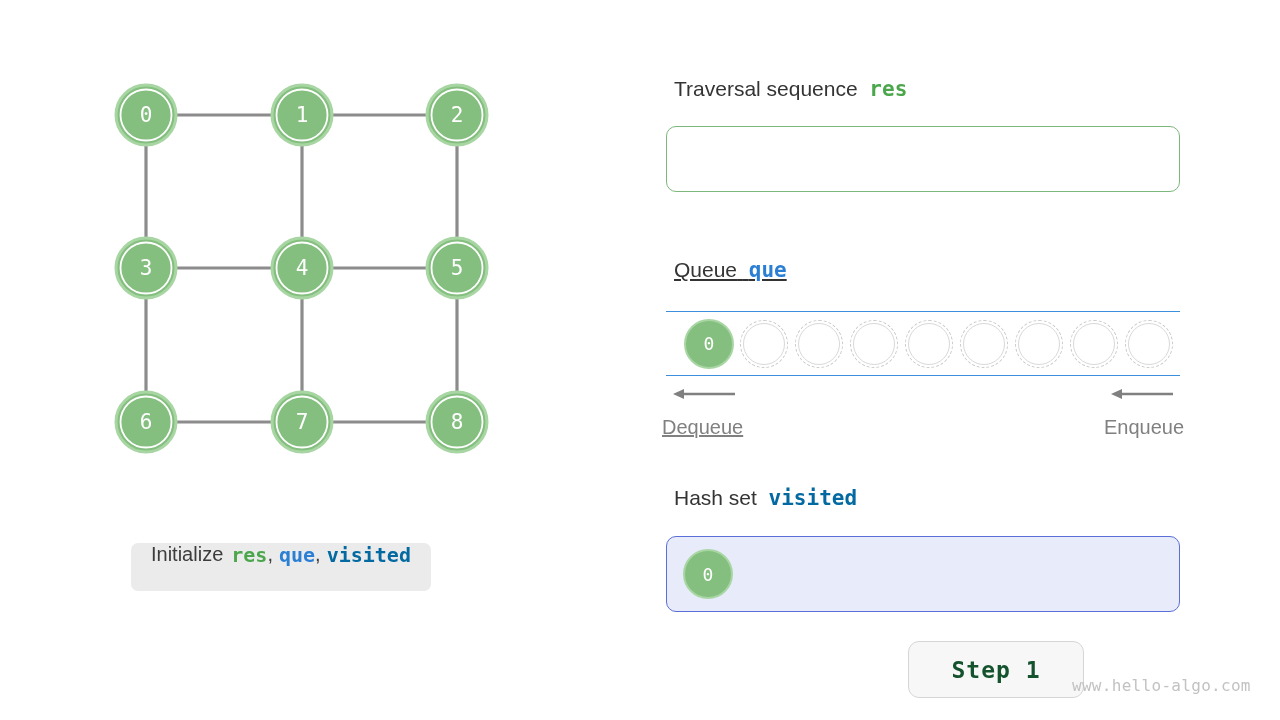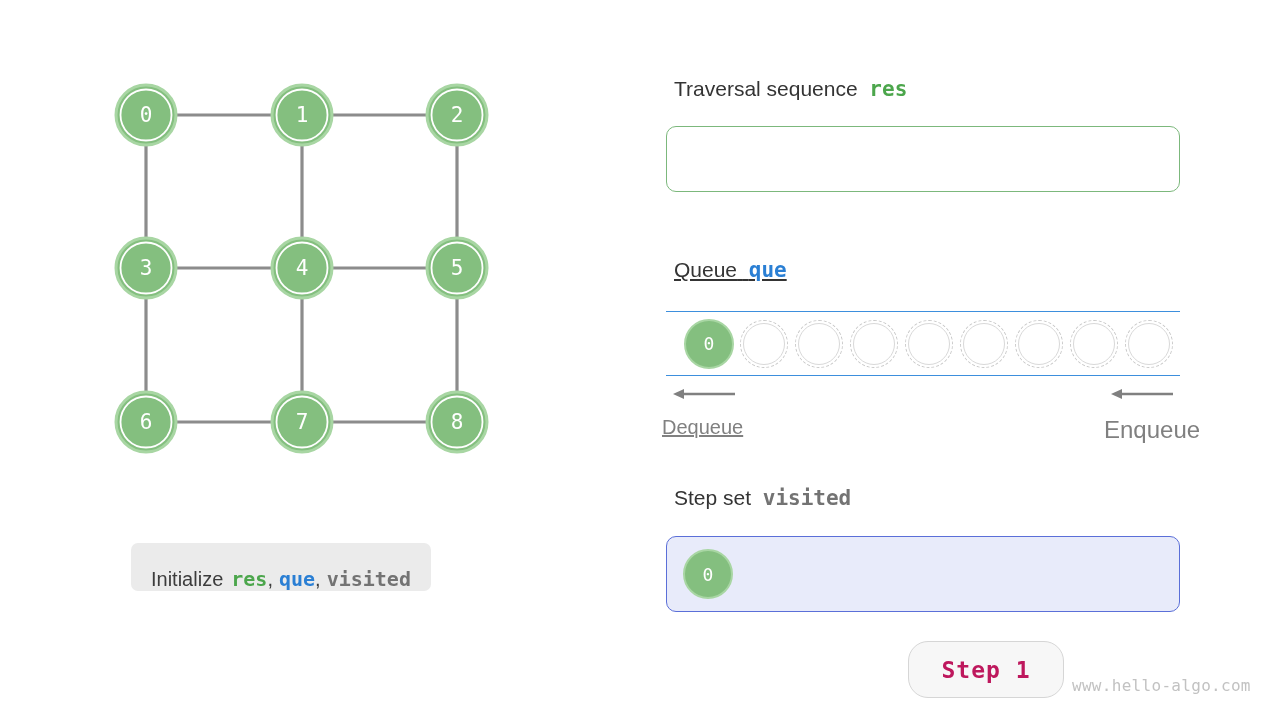"Enqueue" #enq-label { font-size: 24px -> 20px }
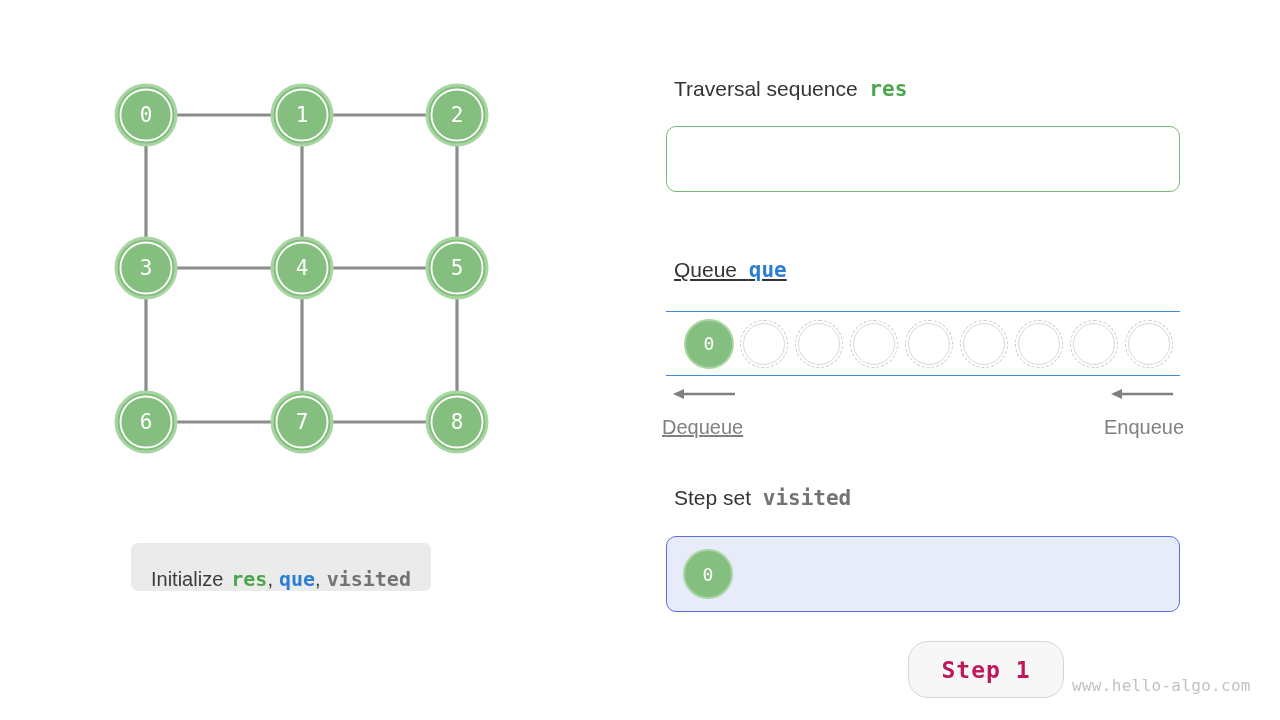"Step set" span { text: Step -> Hash }
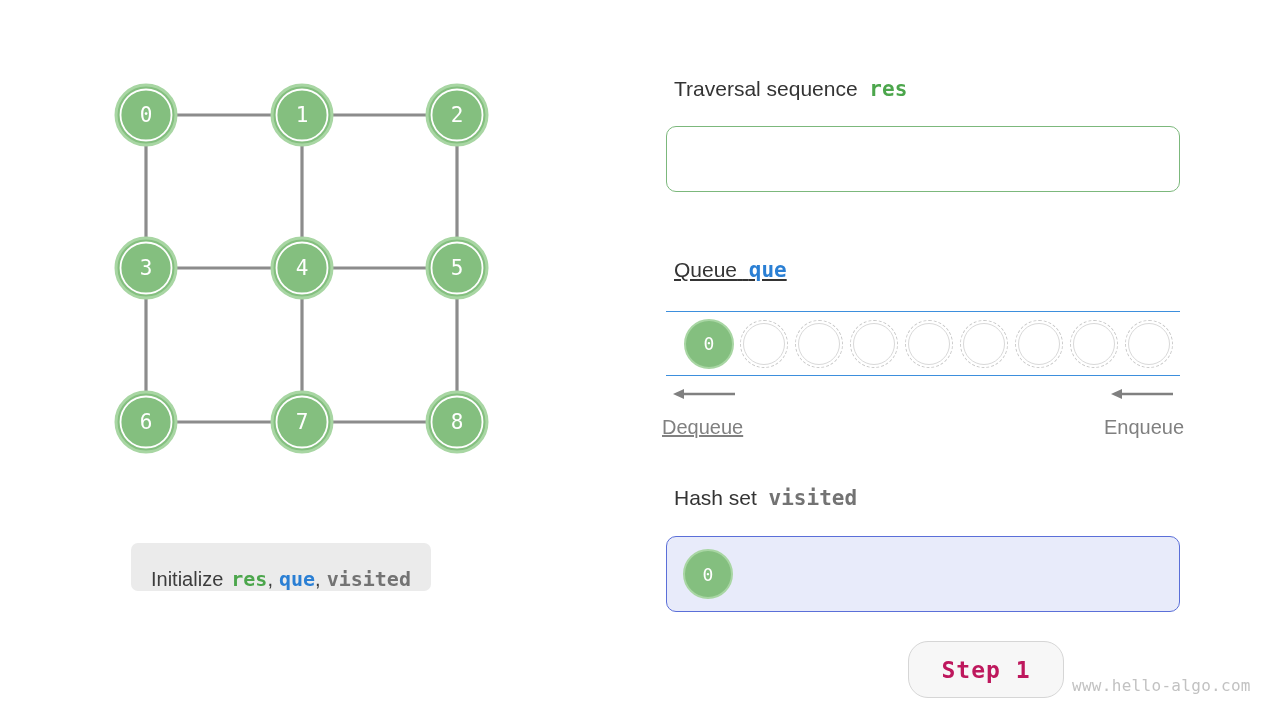"visited" .c-visited { color: #737373 -> #0369a1 }
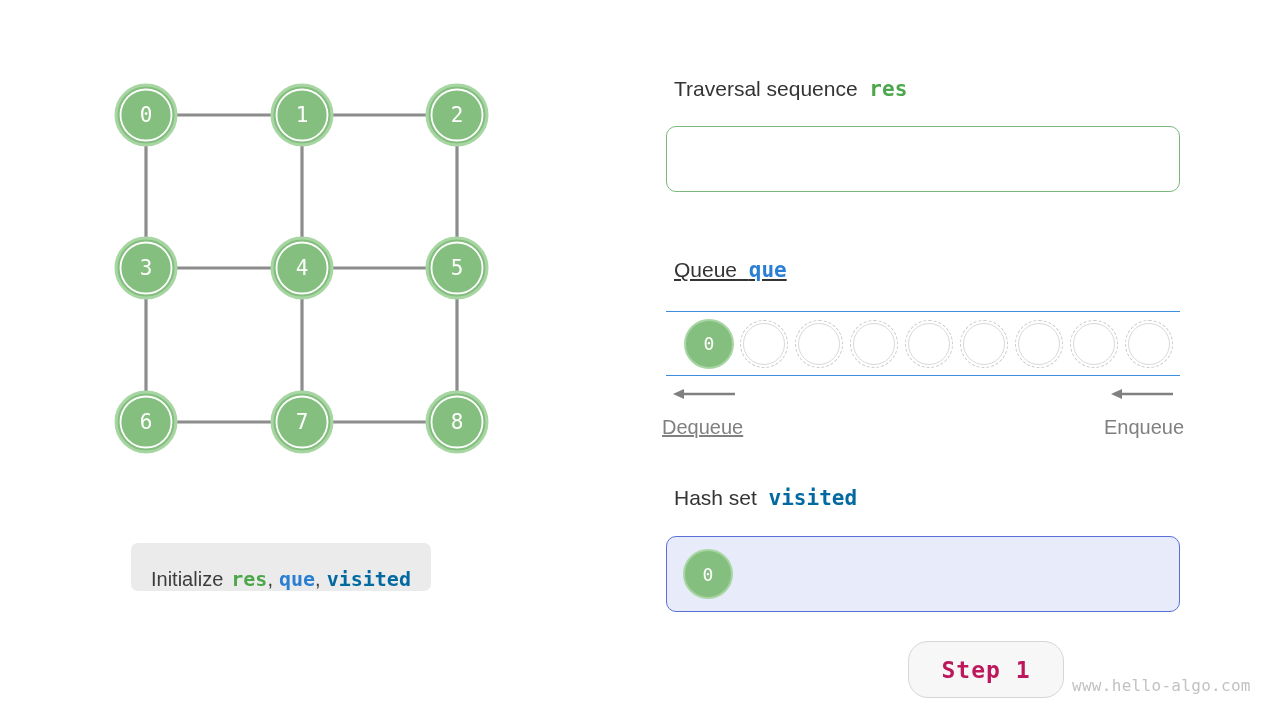"Initialize" #caption-box { align-items: flex-end -> flex-start }
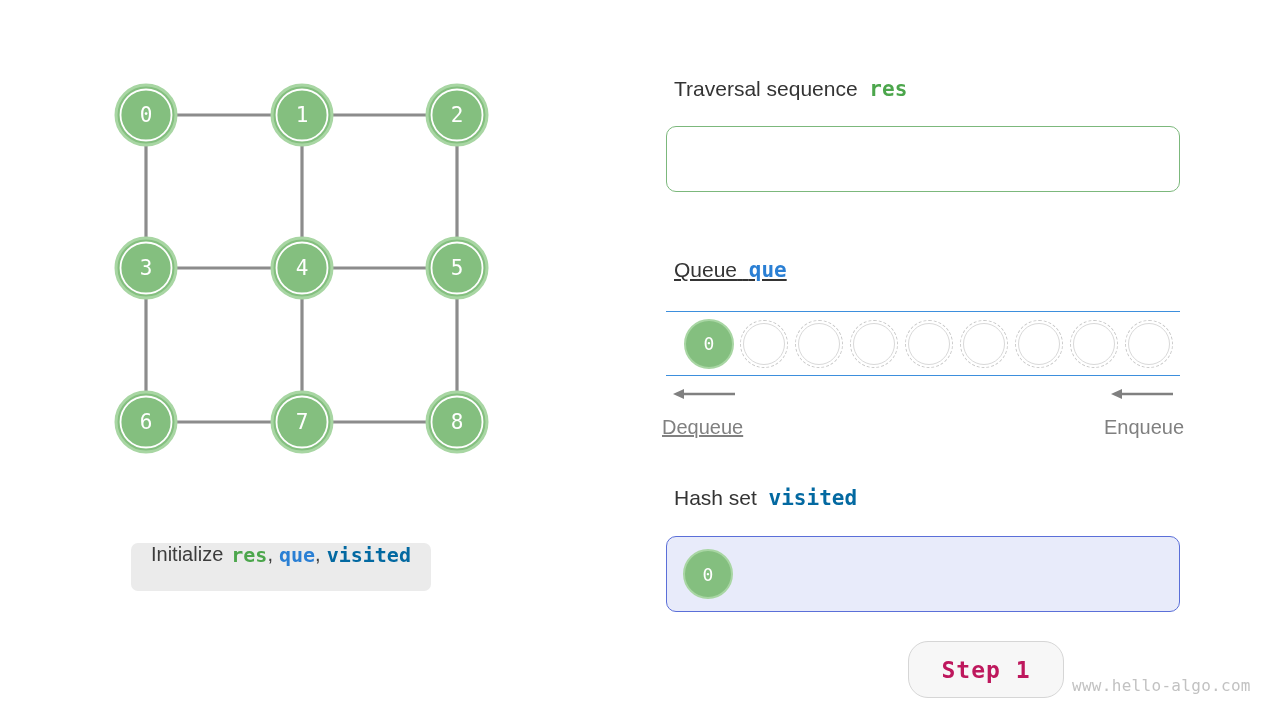"Step 1" #step-badge { border-radius: 20px -> 11px; color: #be185d -> #14532d; width: 156px -> 176px }
